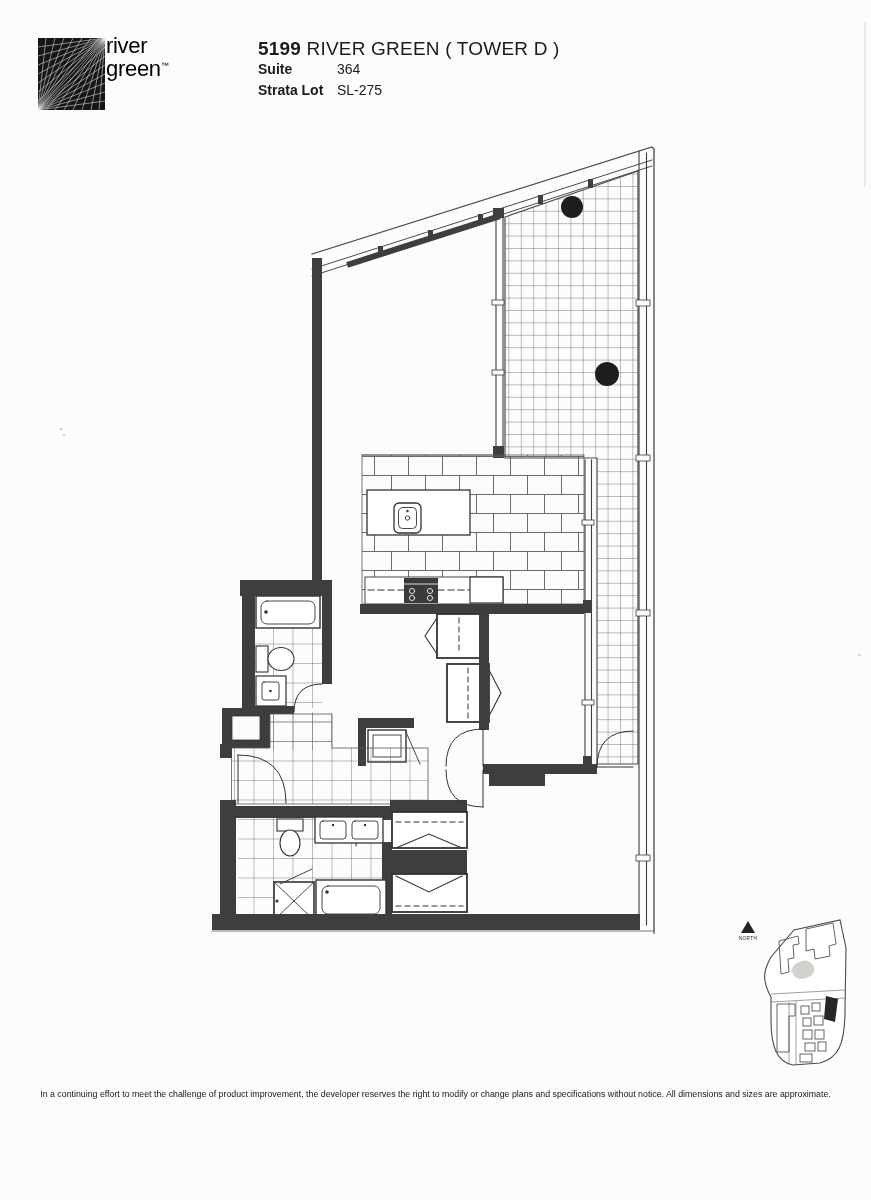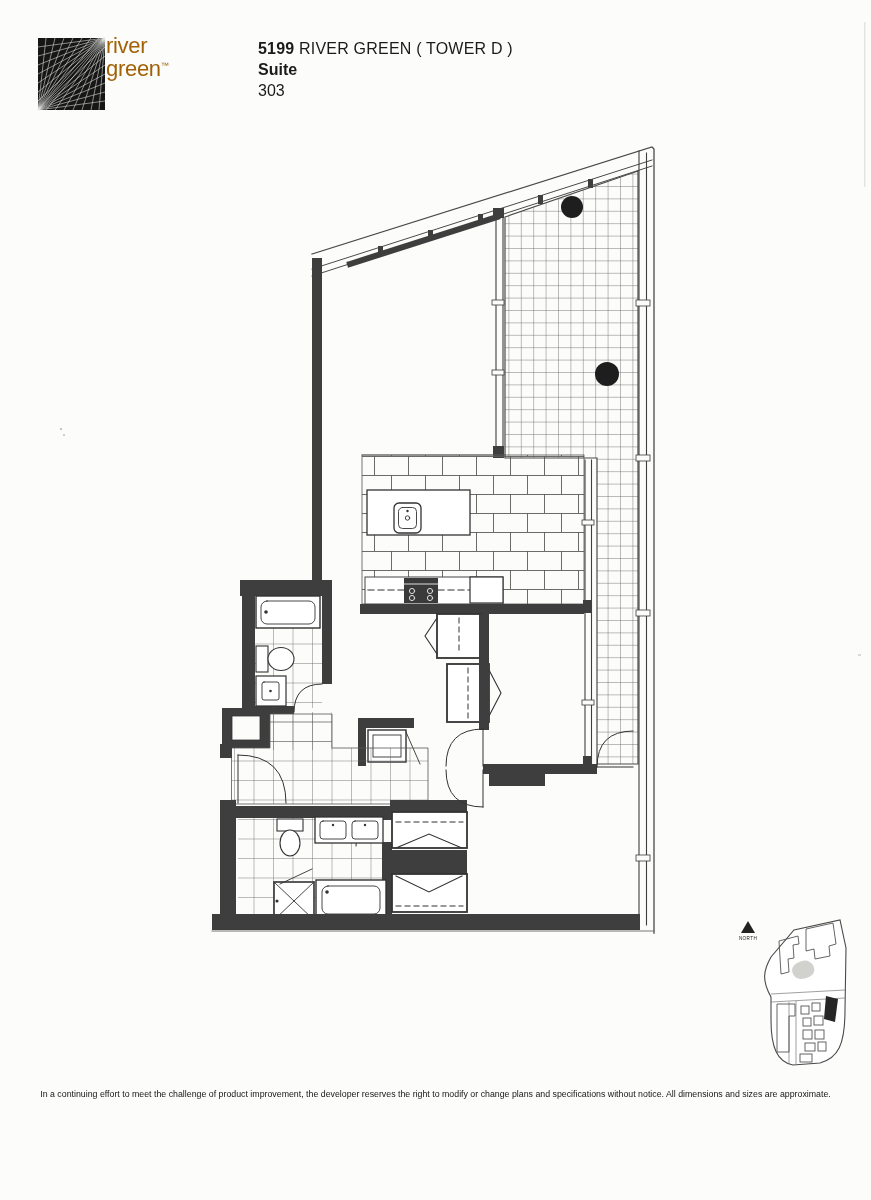"river" .logo-words { color: #a16207 -> #000000 }
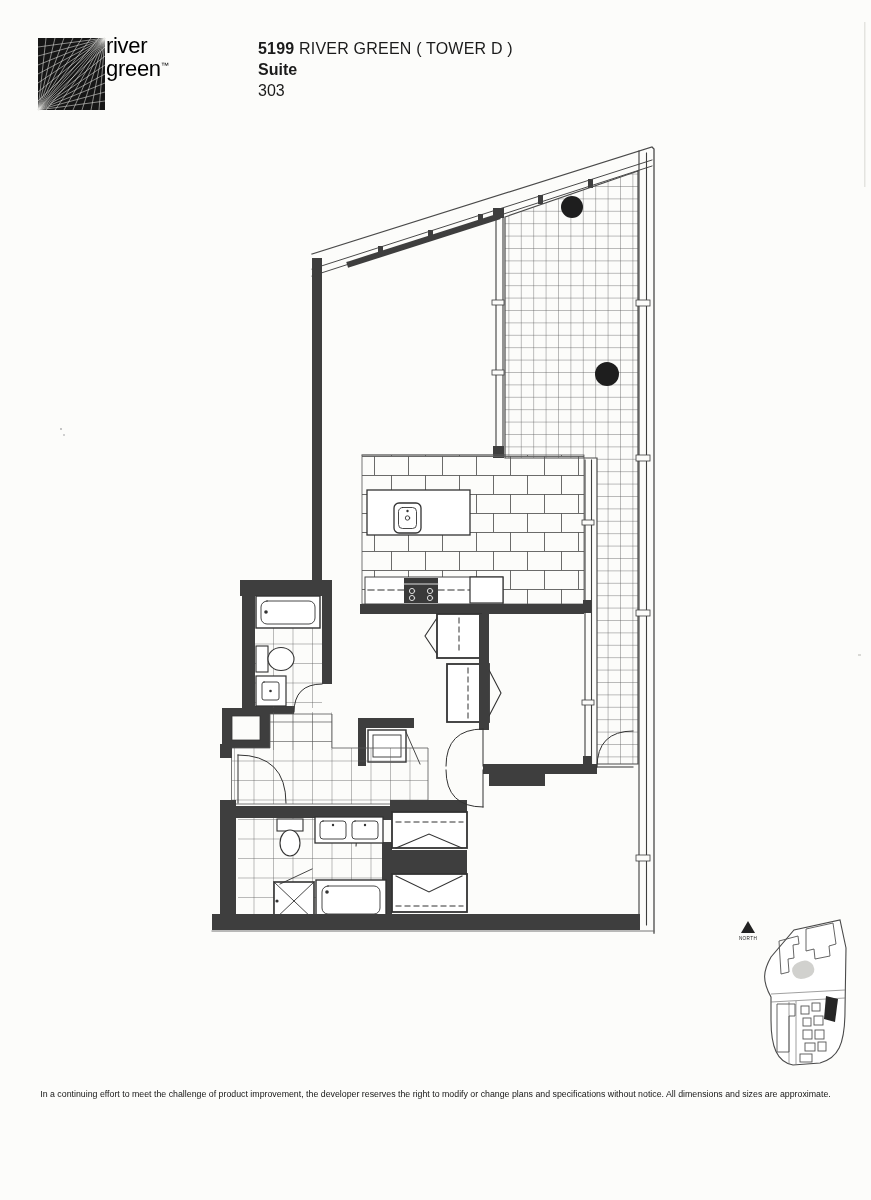"5199 RIVER GREEN ( TOWER" .title-line { font-size: 16px -> 19px }
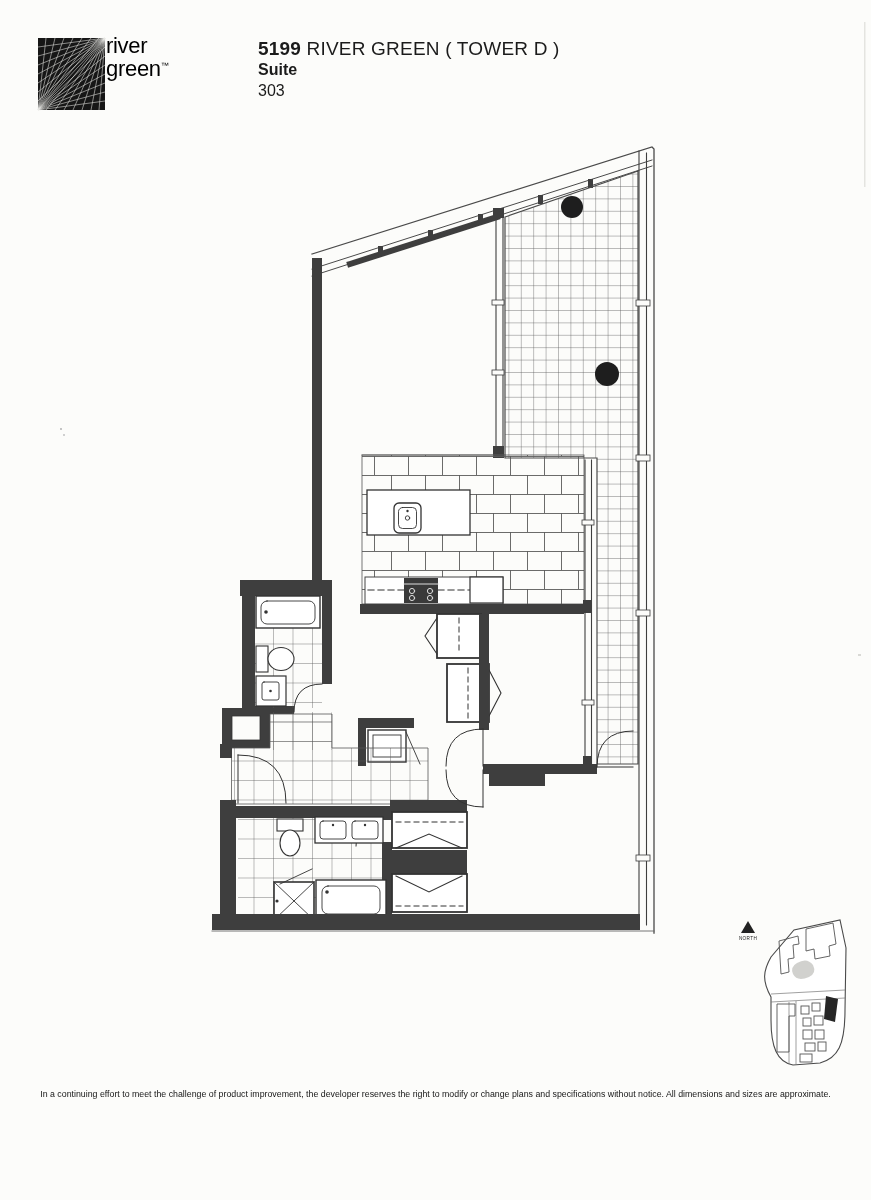"Suite" .row { flex-direction: column -> none; font-size: 16px -> 14px }
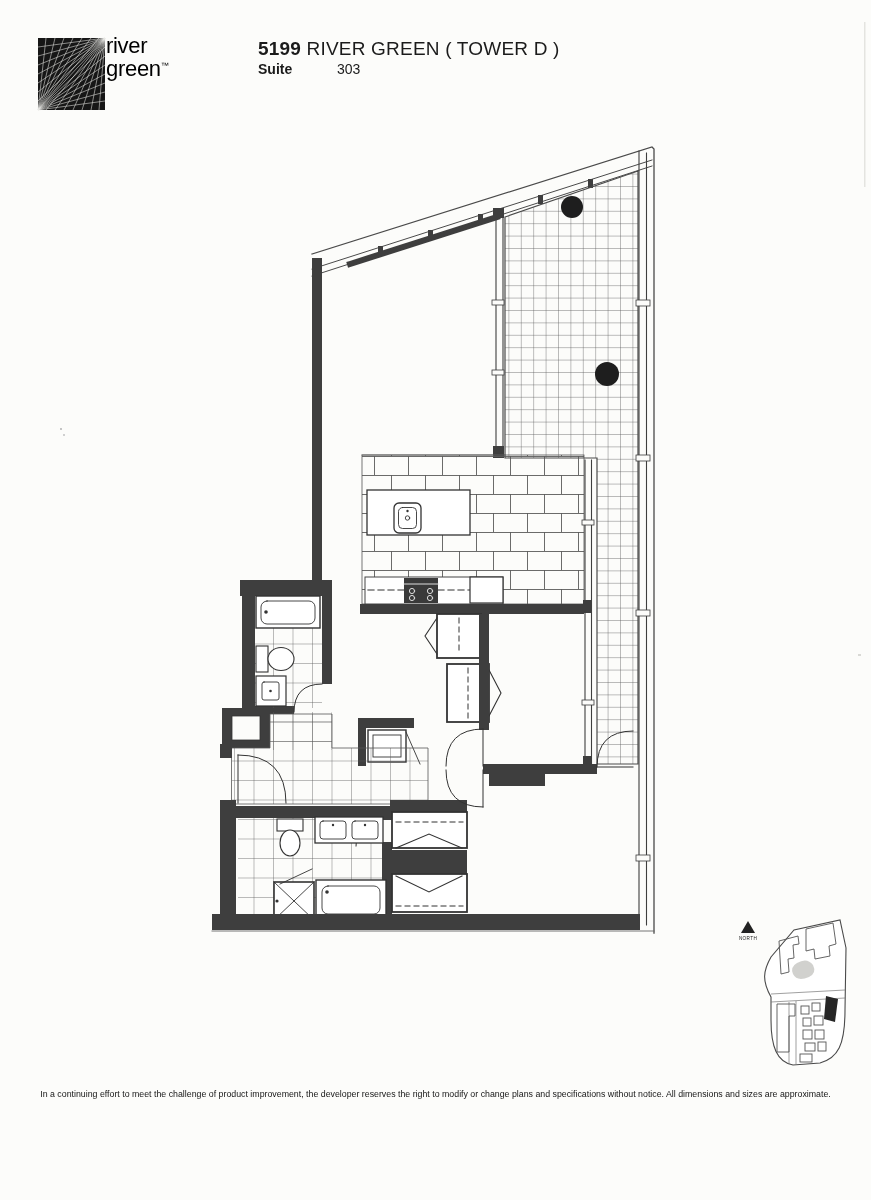"303" span { text: 303 -> 364 }
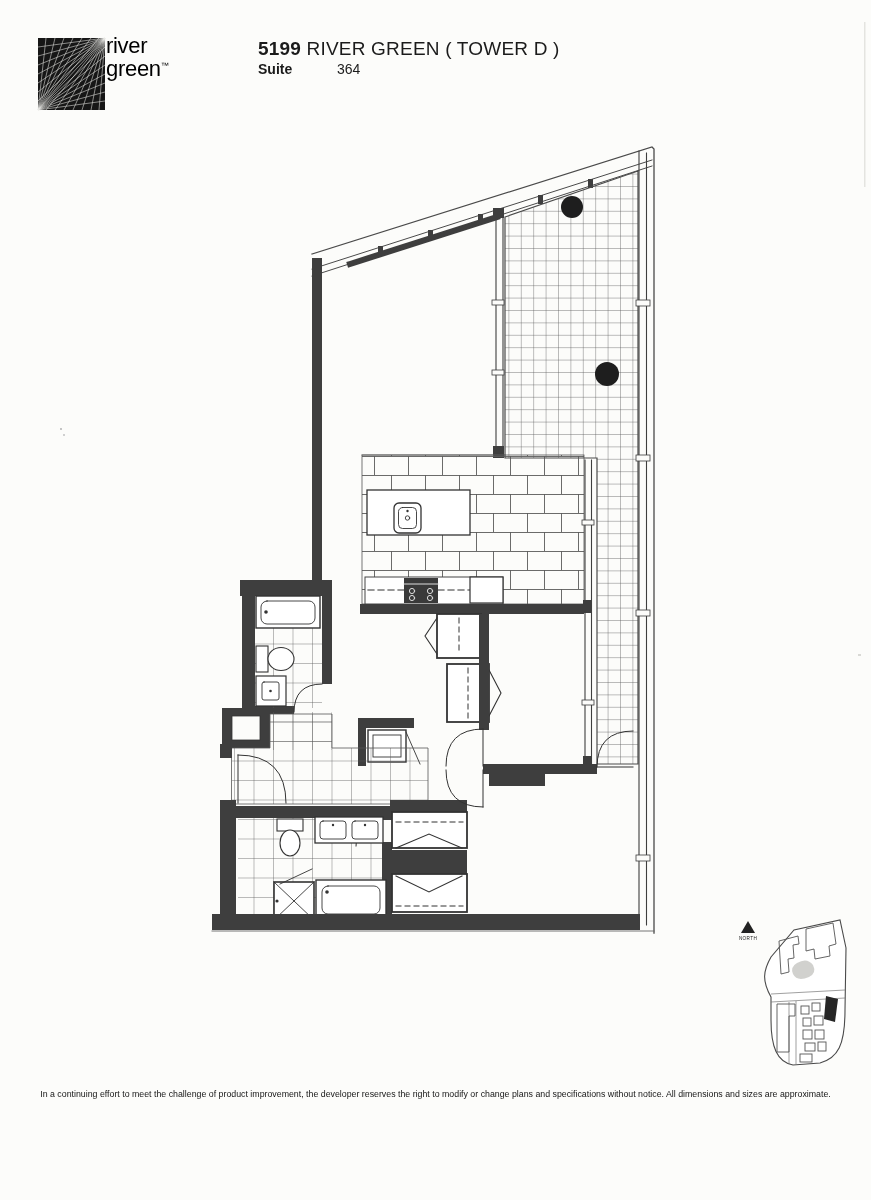"Strata Lot" div.row { html: none -> <div> <span>Strata Lot</span> <span>SL-275</span> </div> }
